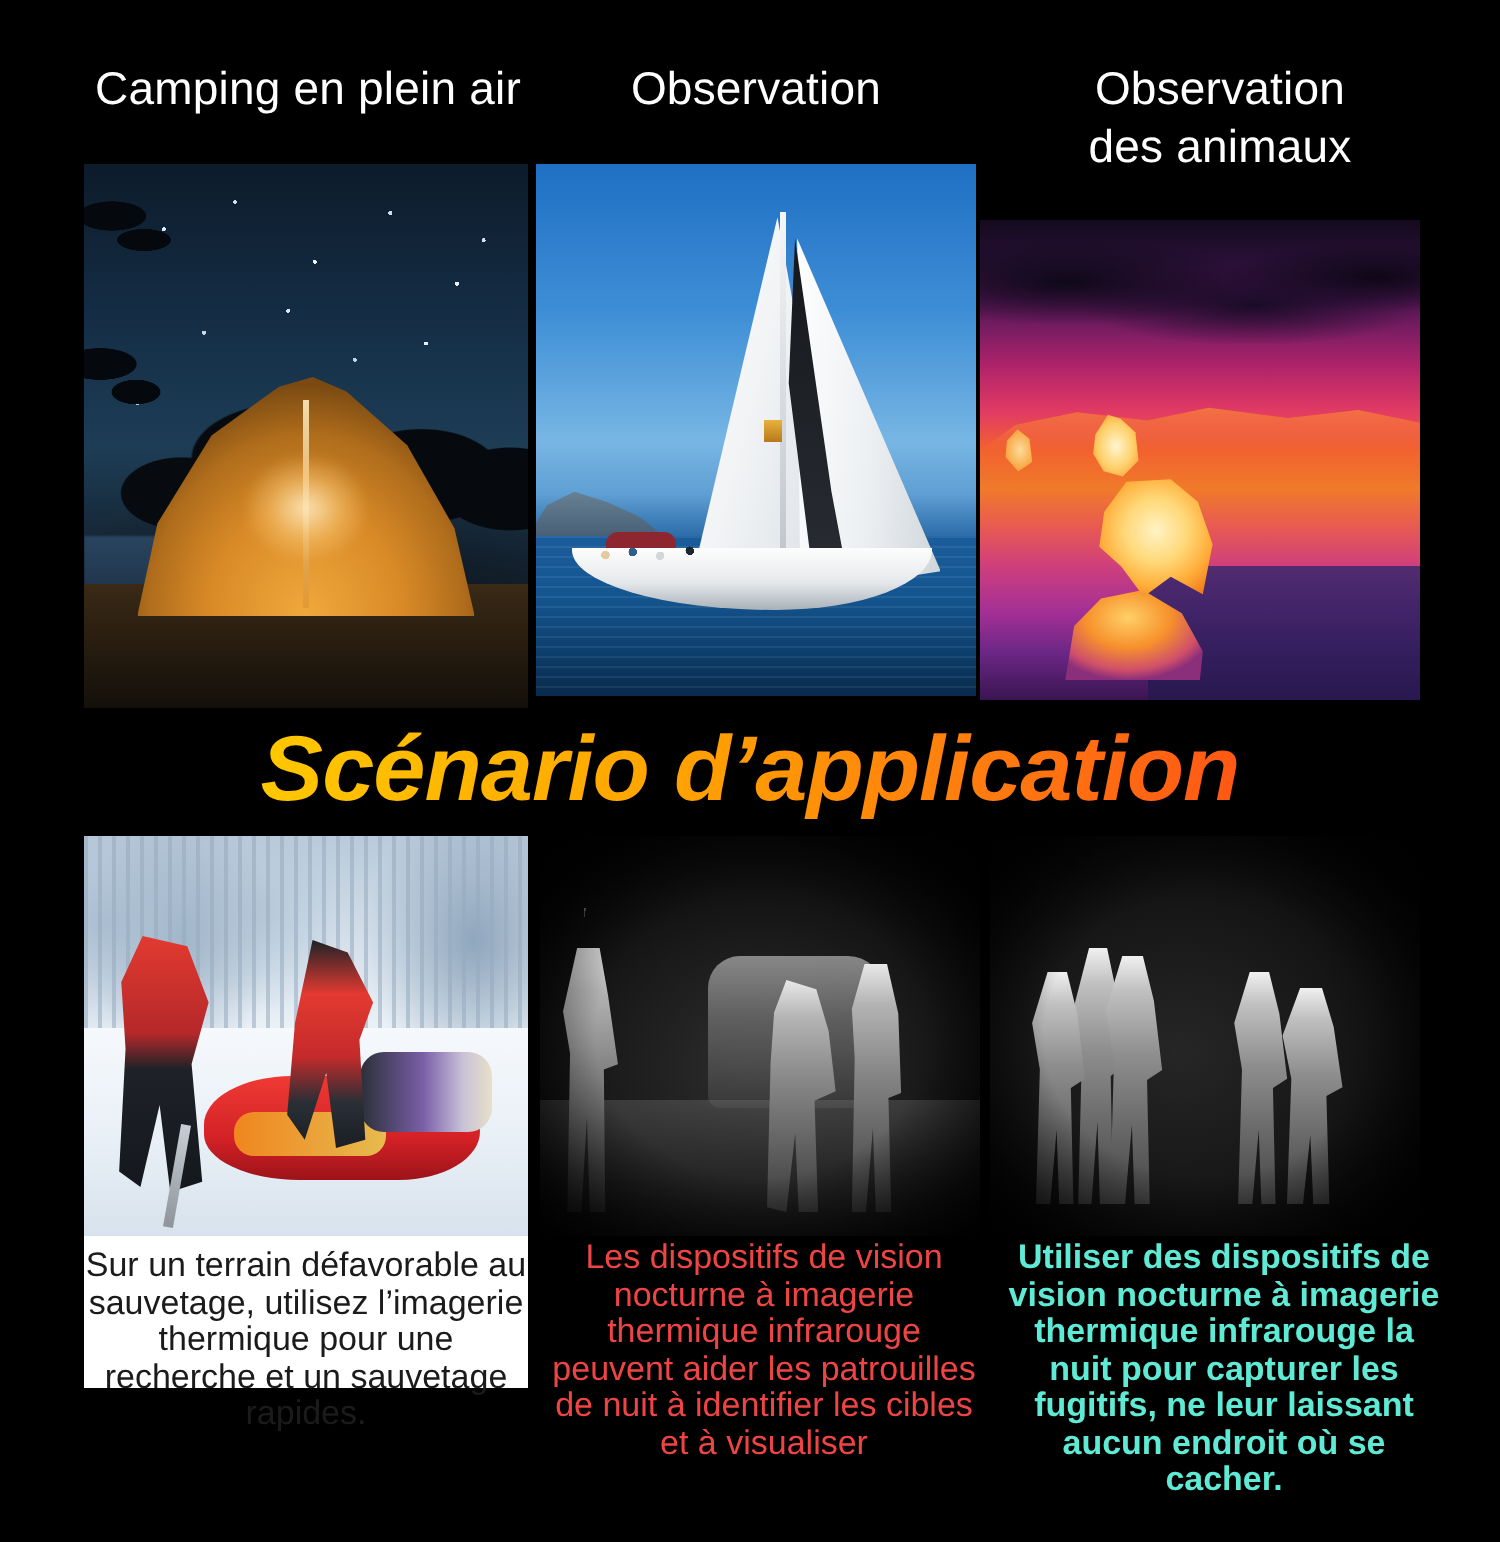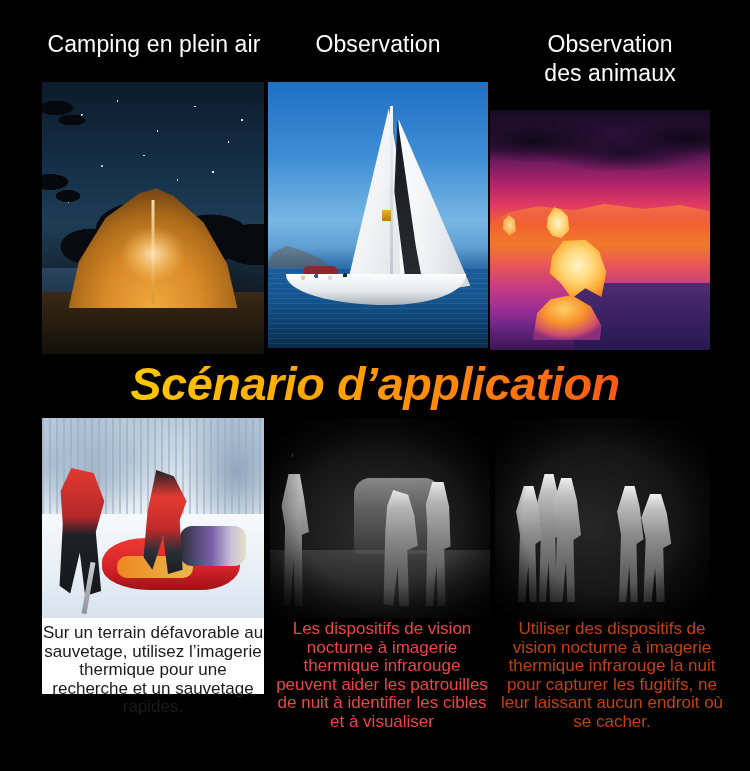"Utiliser des dispositifs de vision" #caption-2 { color: #c2410c -> #5eead4; font-weight: none -> bold }
